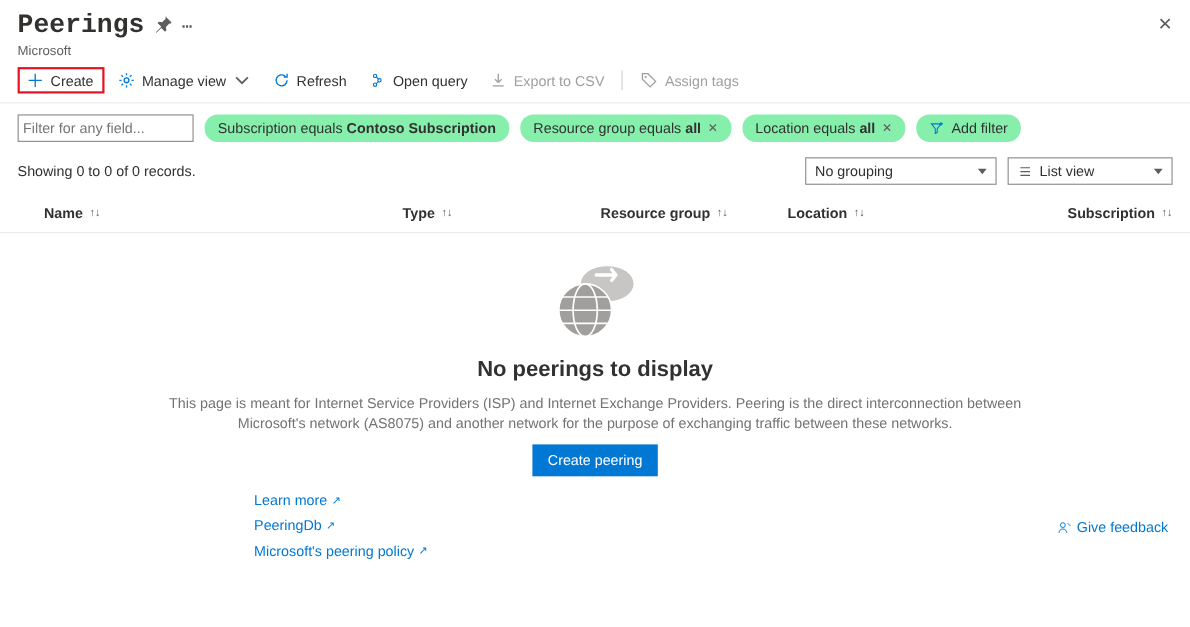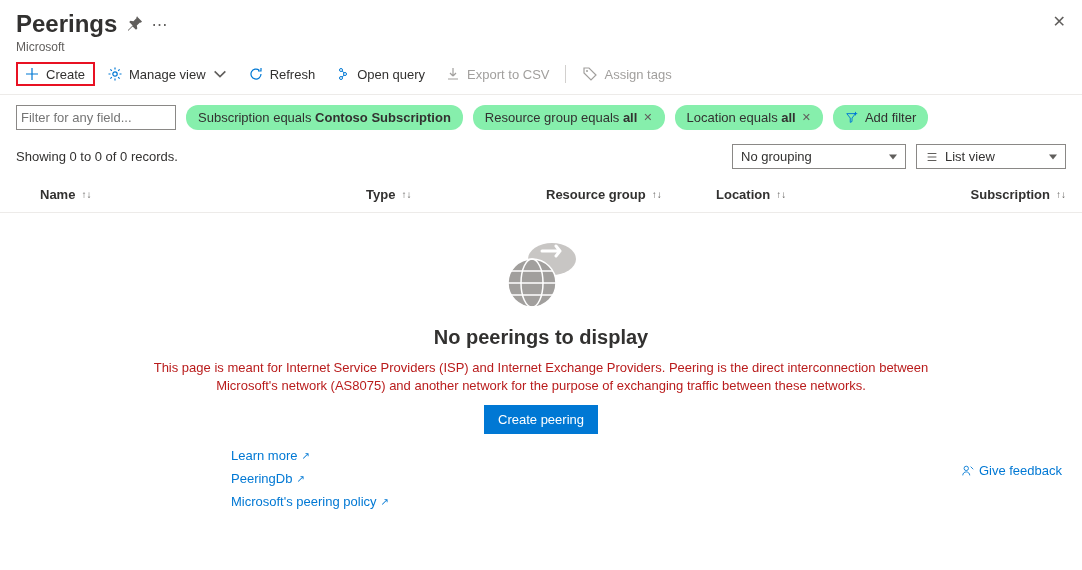"Peerings" .title-row { font-family: none -> Liberation Mono, monospace }
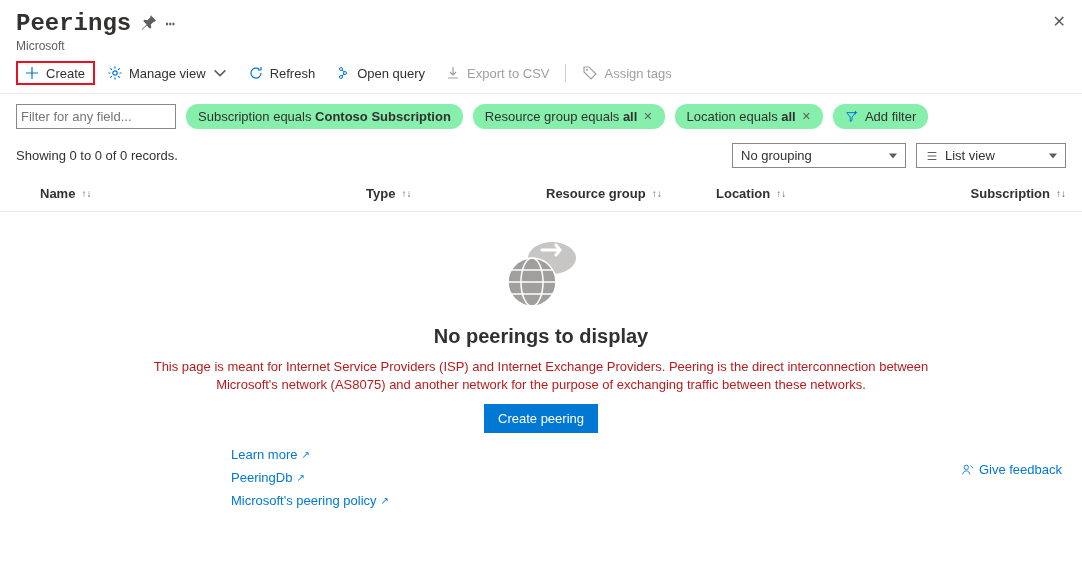"This page is meant for" .empty-desc { color: #b91c1c -> #737373 }
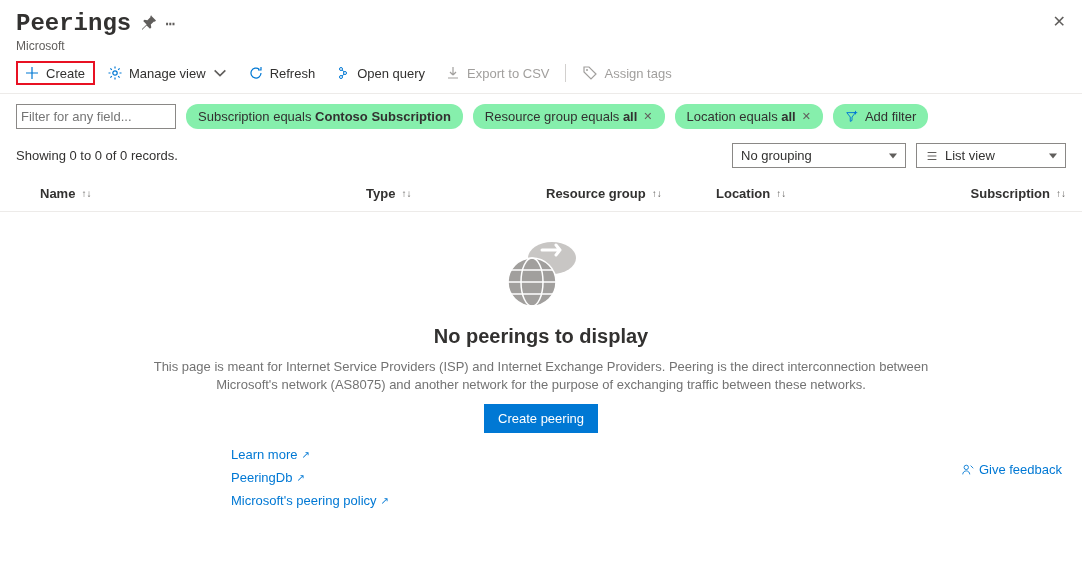"Give feedback" div.feedback { top: 250px -> 260px }
